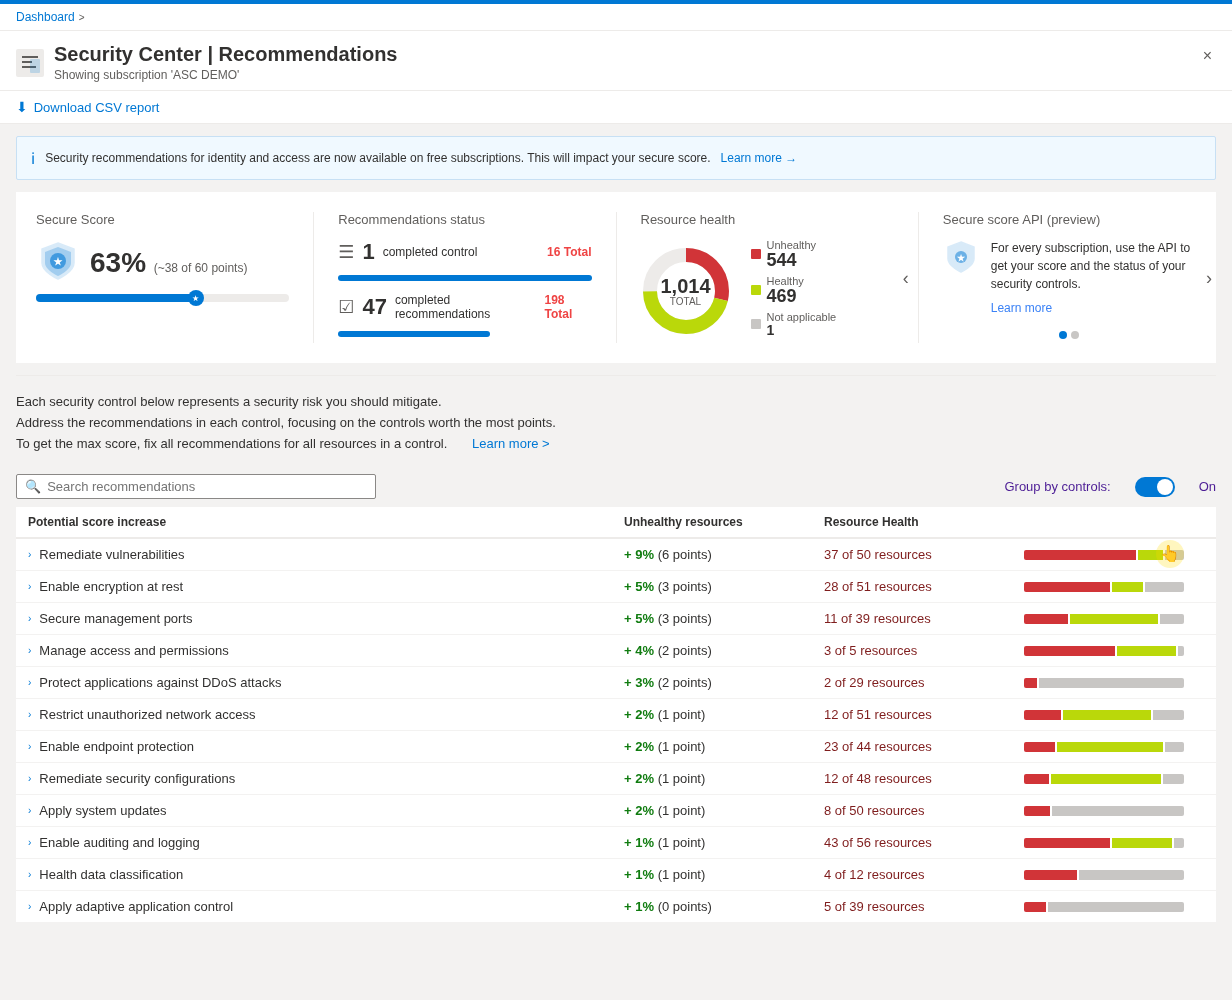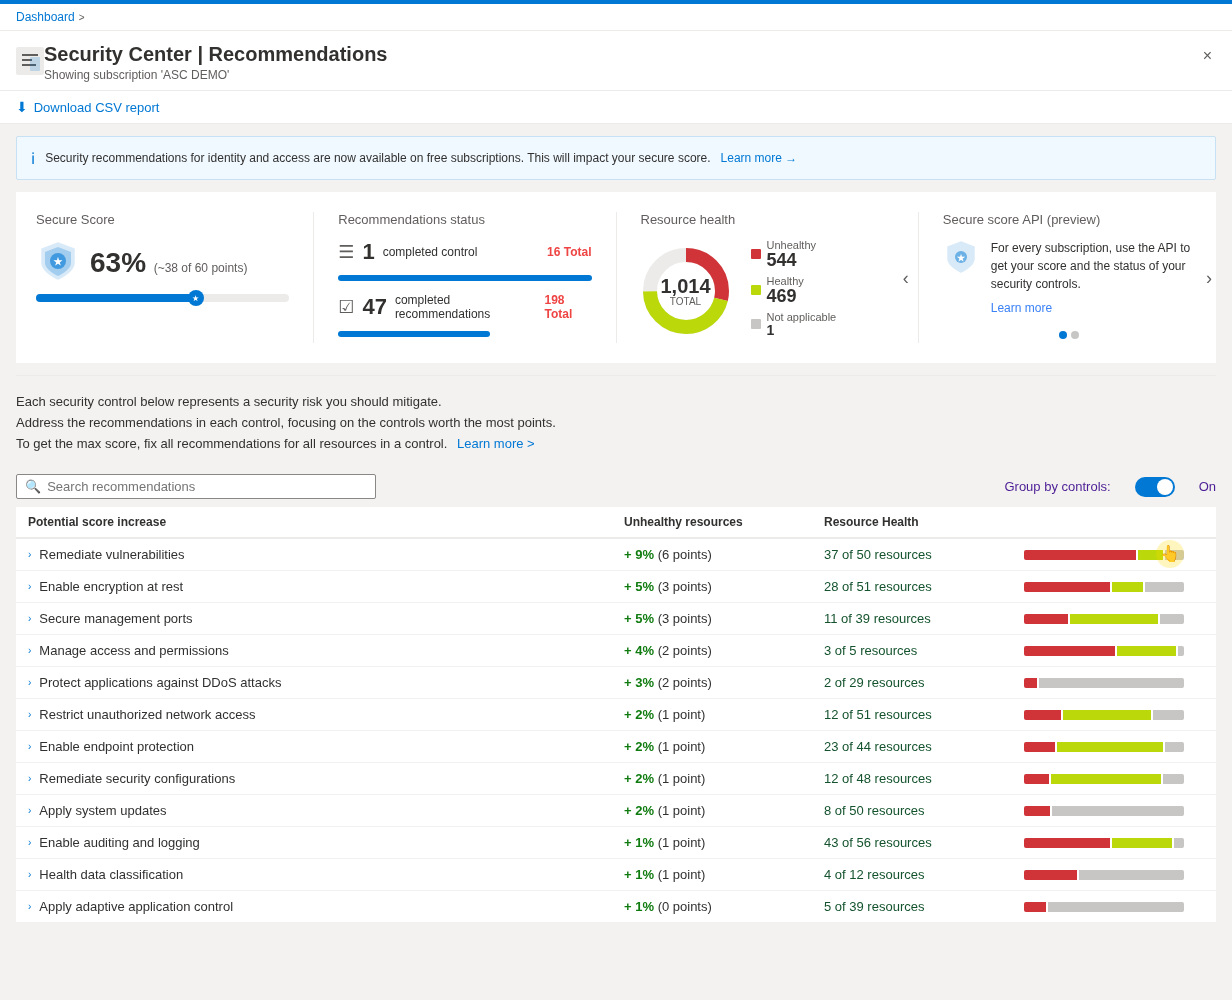"Security Center | Recommendations" .header-left { align-items: flex-start -> center; gap: none -> 10px }
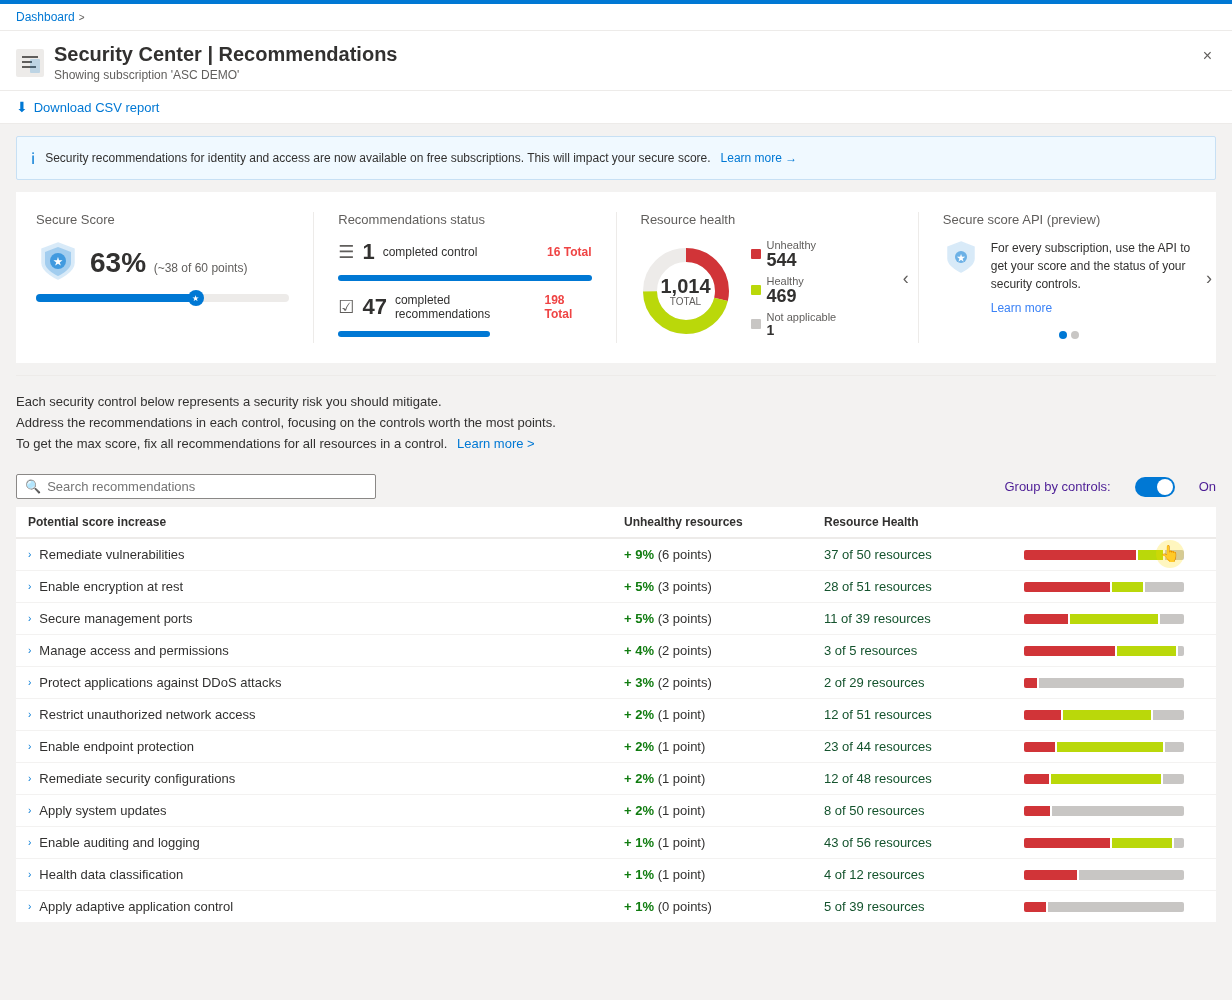"Learn more >" a.desc-link { margin-left: 6px -> 21px }
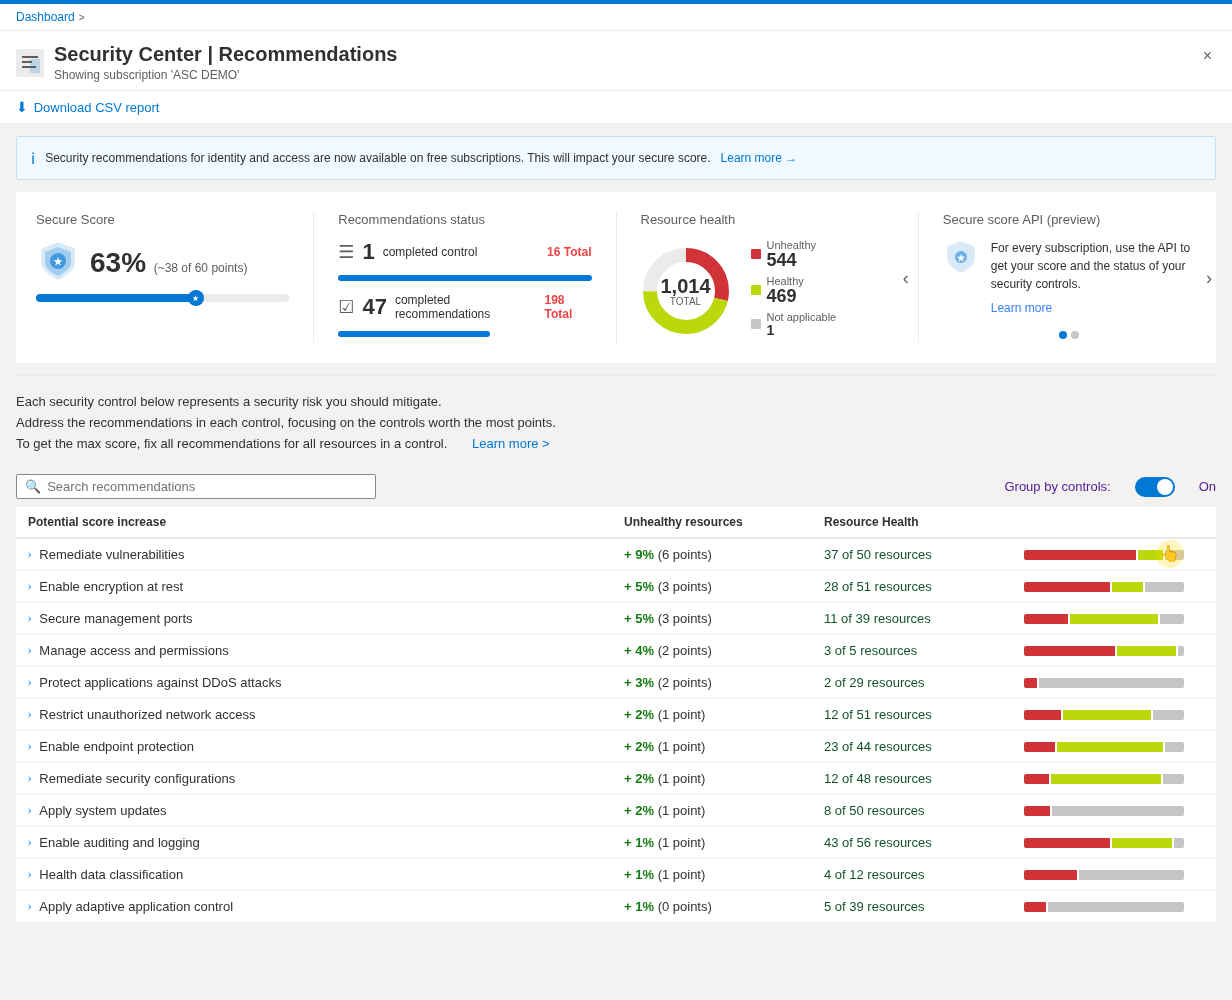"37 of 50 resources" .unhealthy { color: #14532d -> #7f1d1d }
